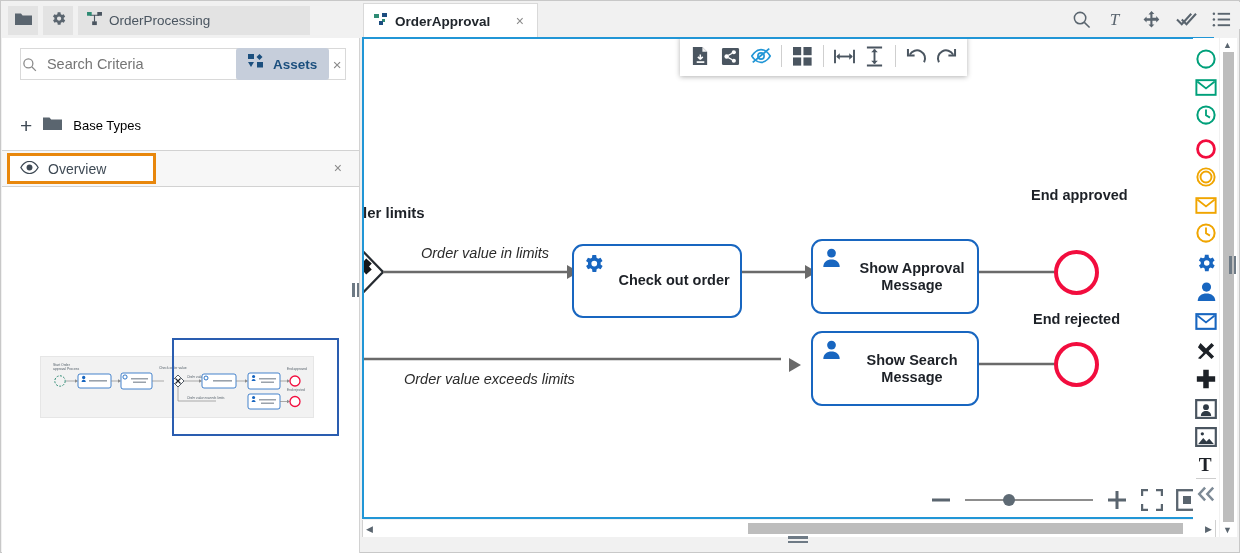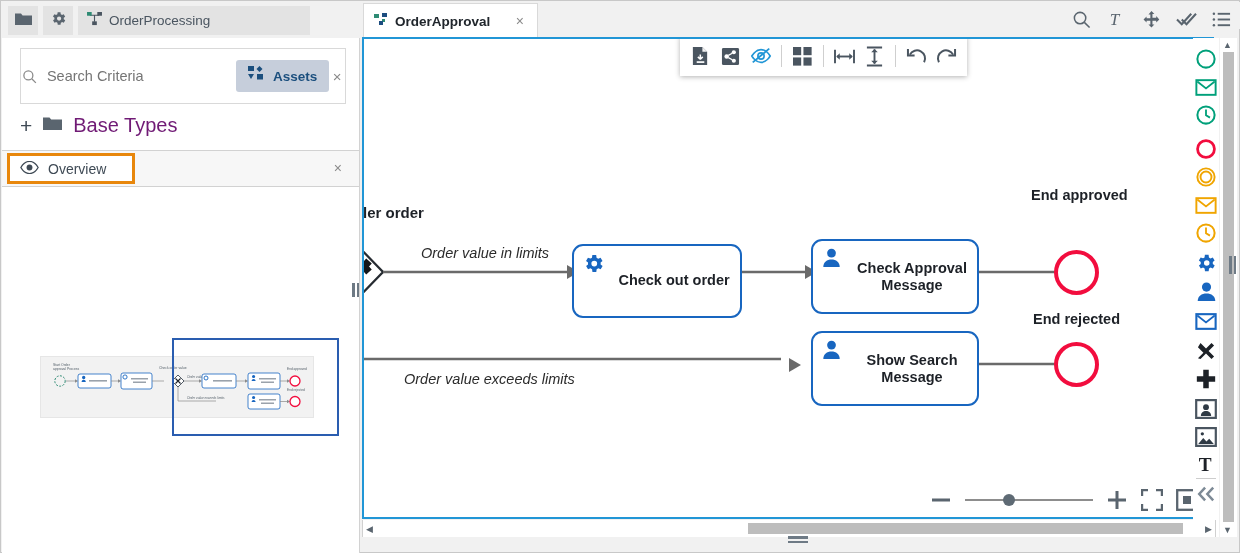"Search Criteria" .search-box { height: 56px -> 32px }
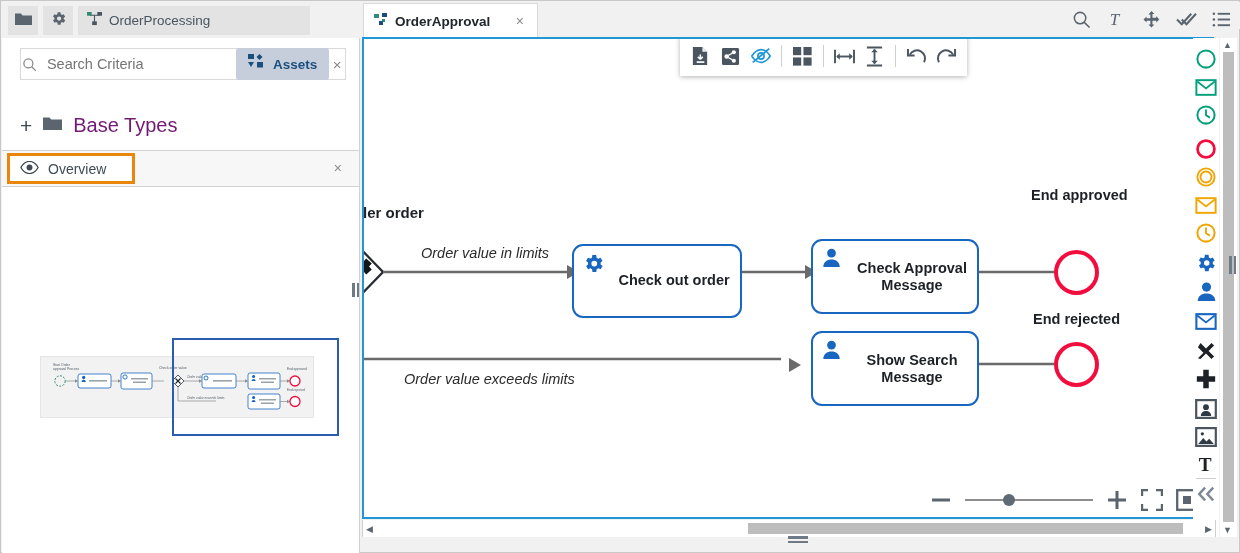"Base Types" .basetypes .t { color: #701a75 -> #000000; font-size: 20px -> 13px }
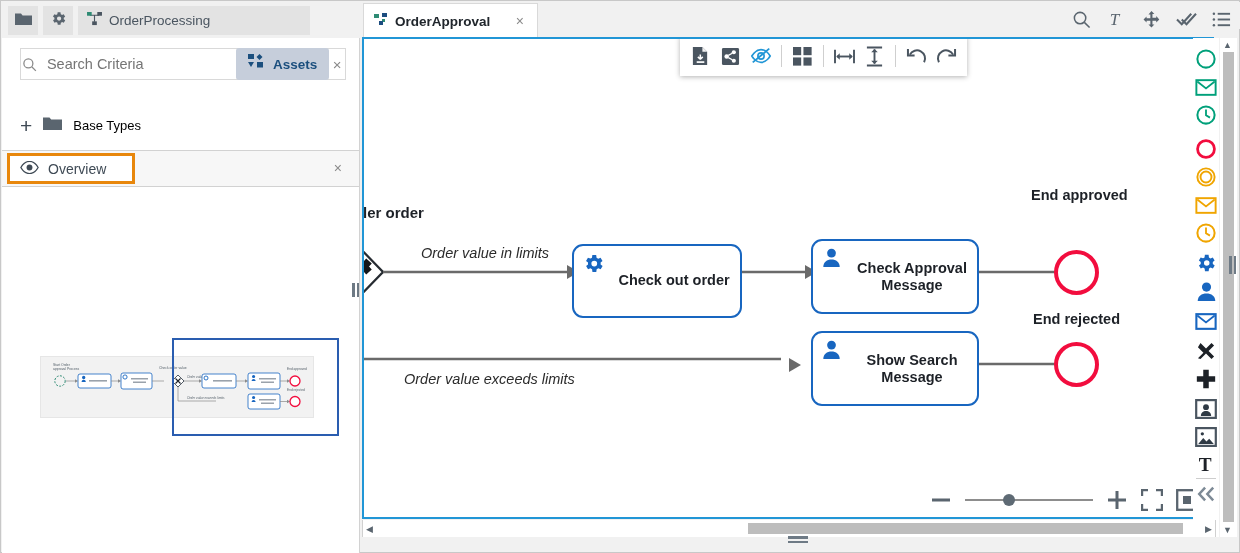"Overview" .ov-box { width: 128px -> 149px }
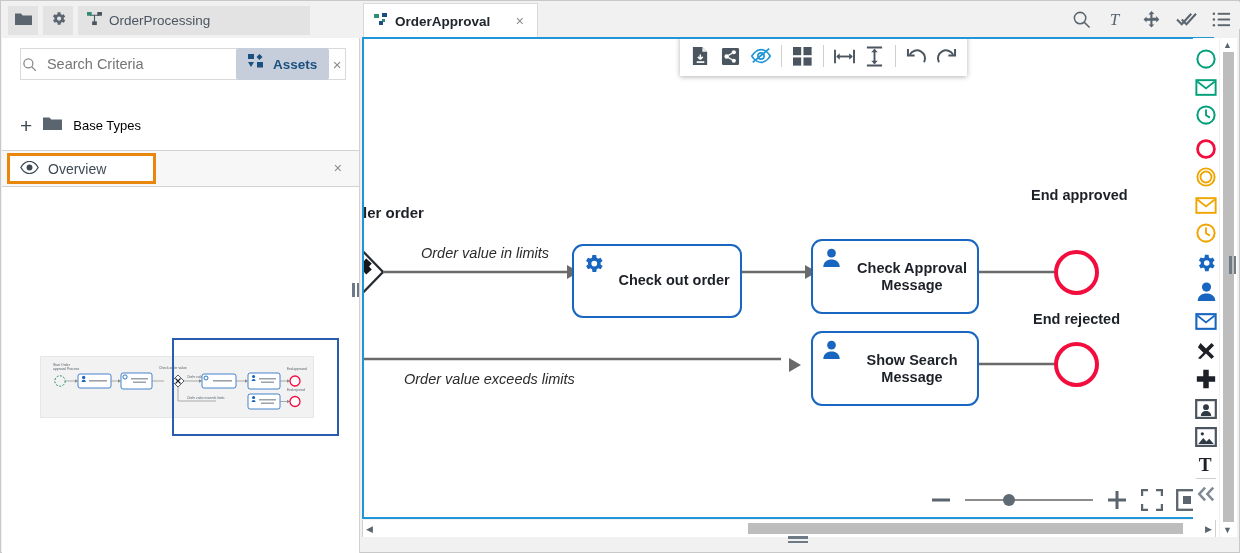"ler order" div.lane-lbl { text: order -> limits }
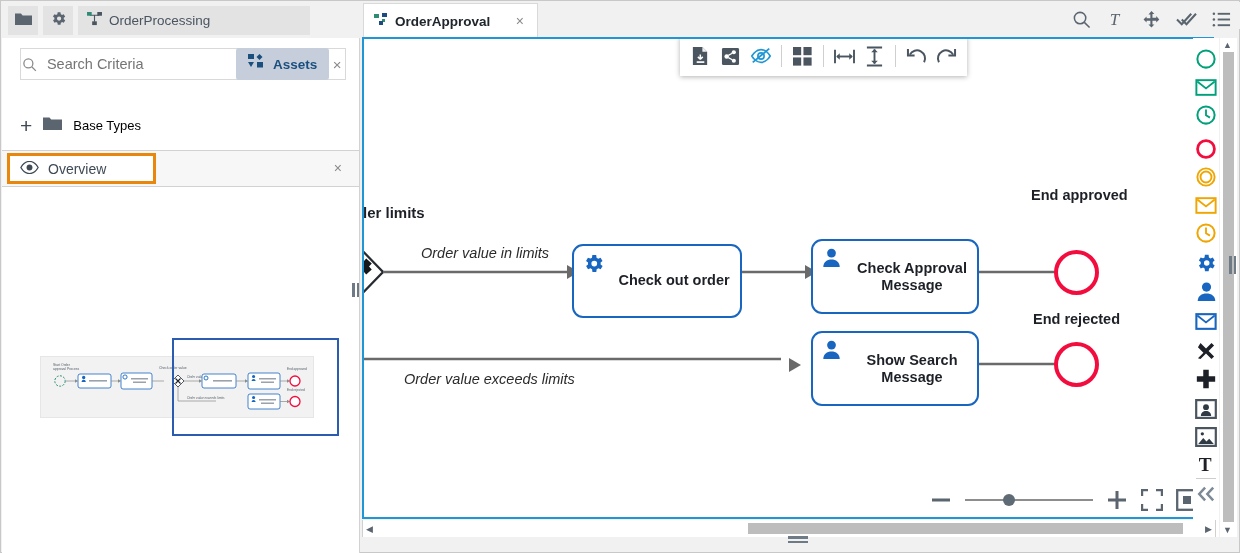"Check Approval Message" span.ttl { text: Check -> Show }
